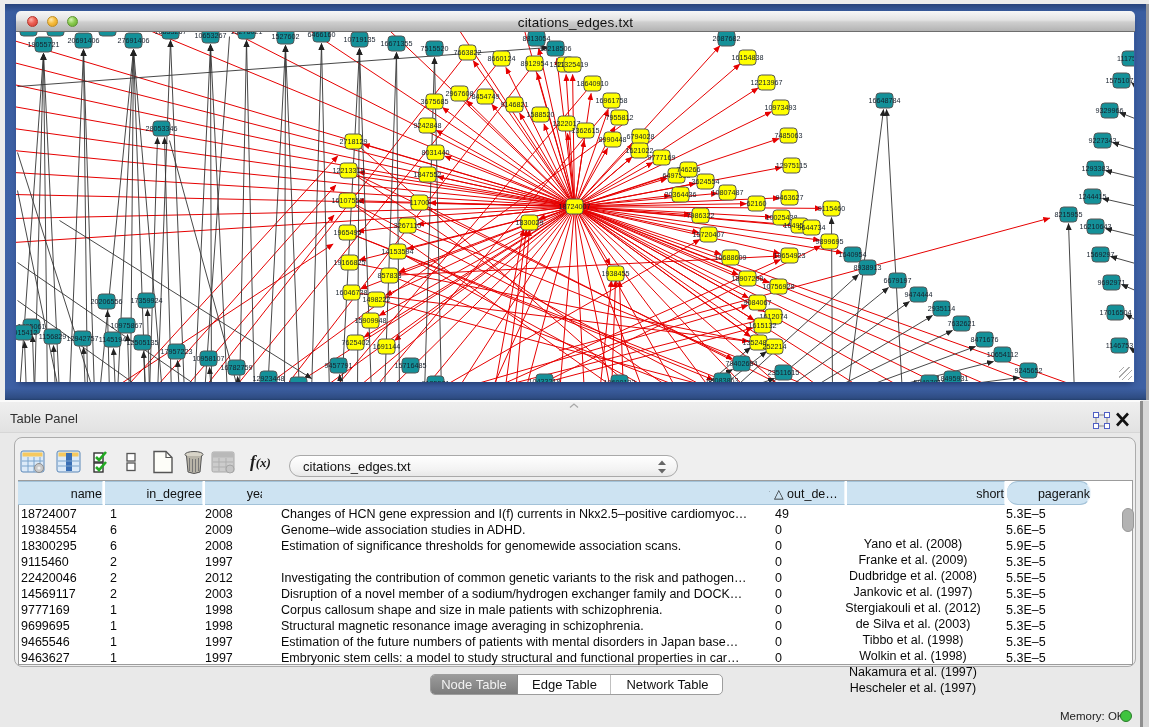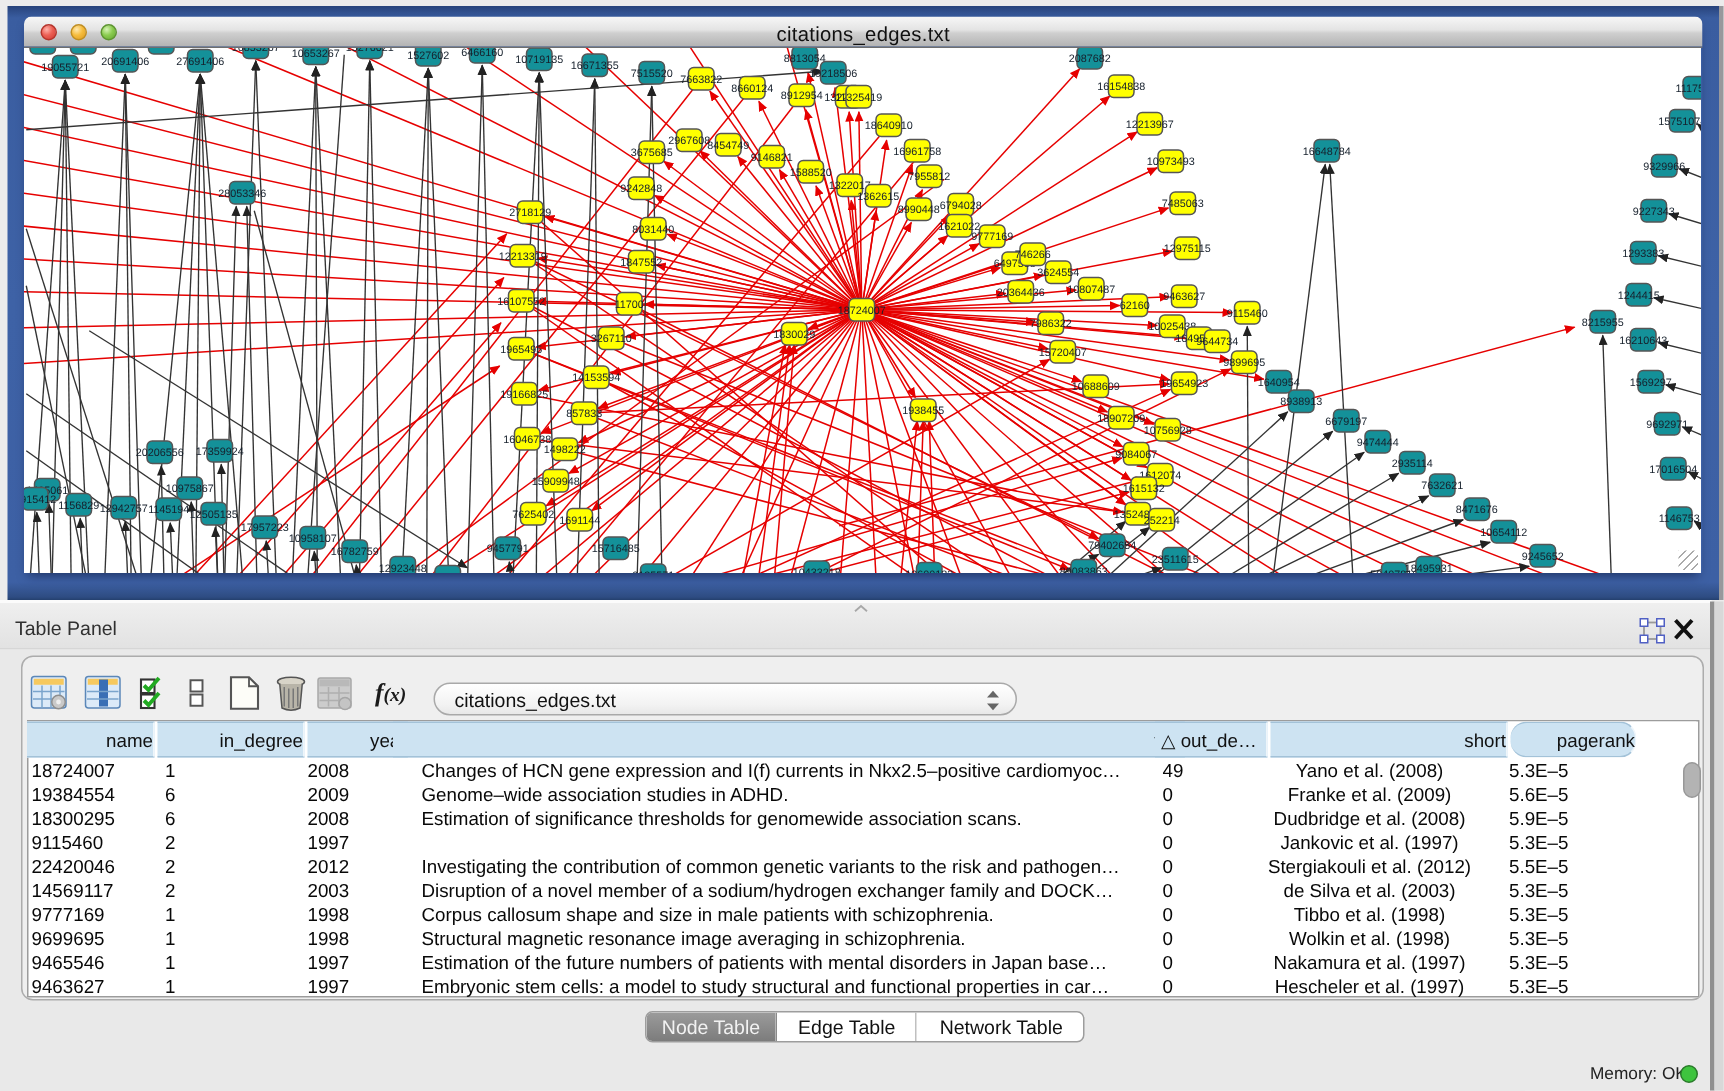"Yano et al. (2008)" .c5 { margin-top: none -> 30px }
